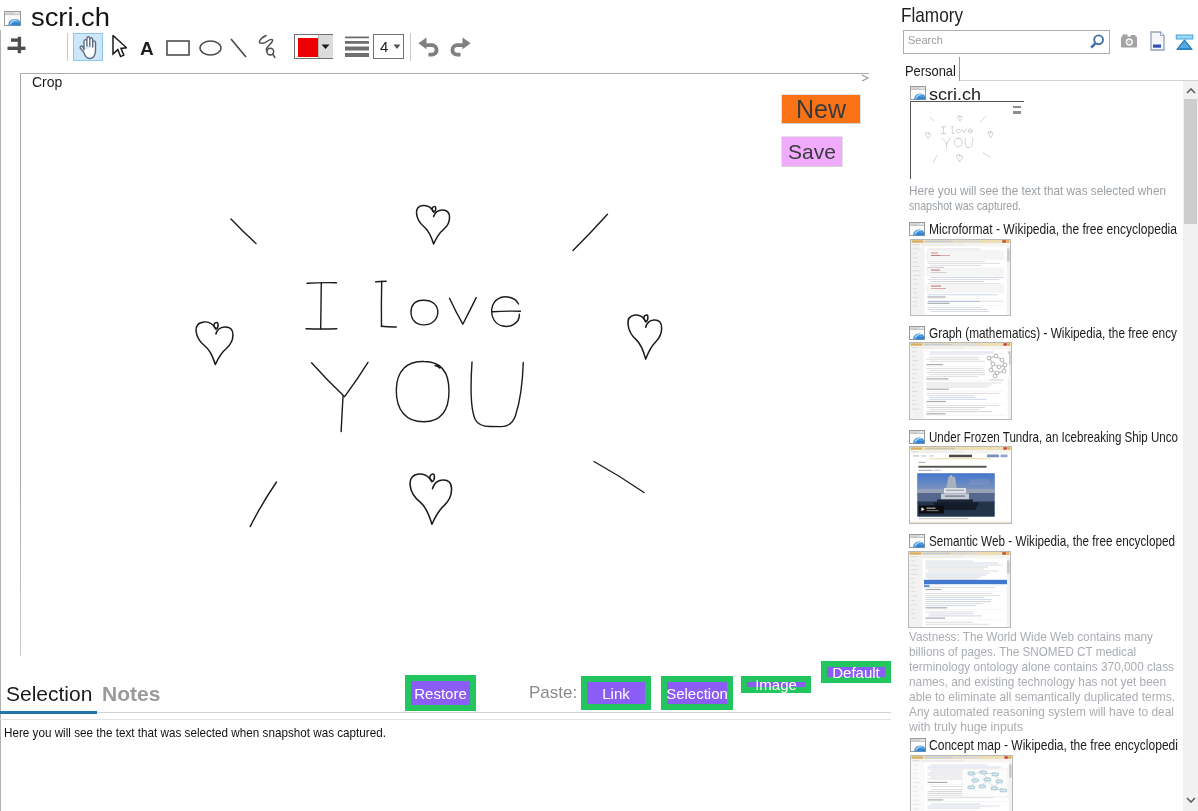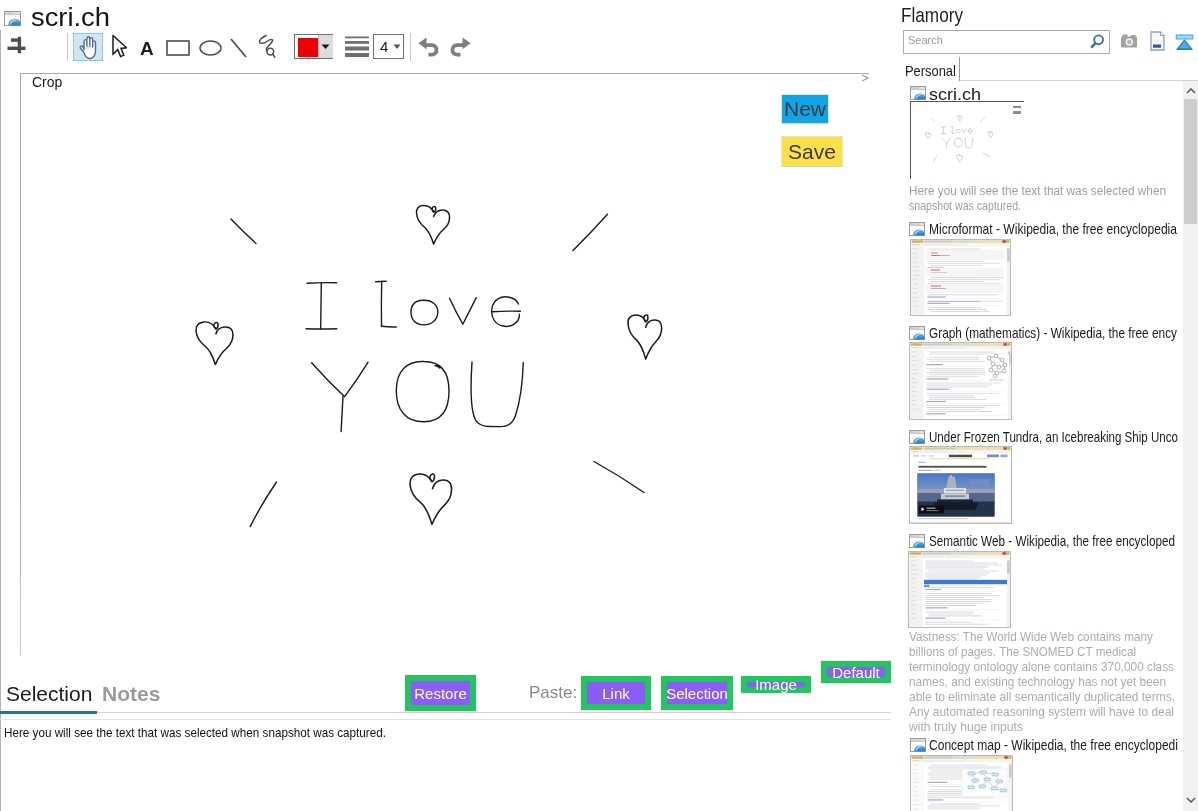"New" div.abs { background: #0ea5e9 -> #f97316; font-size: 21px -> 25px; width: 48px -> 80px }
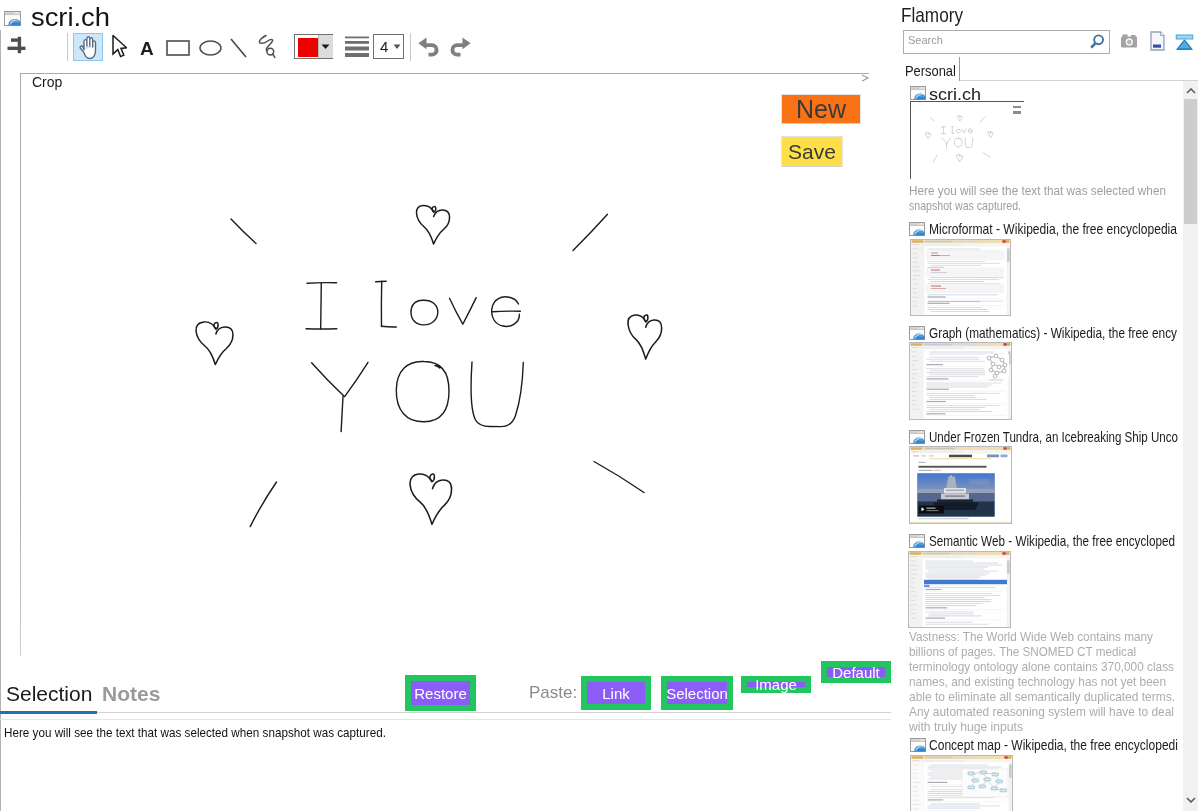"Save" div.abs { background: #fde047 -> #f0abfc }
